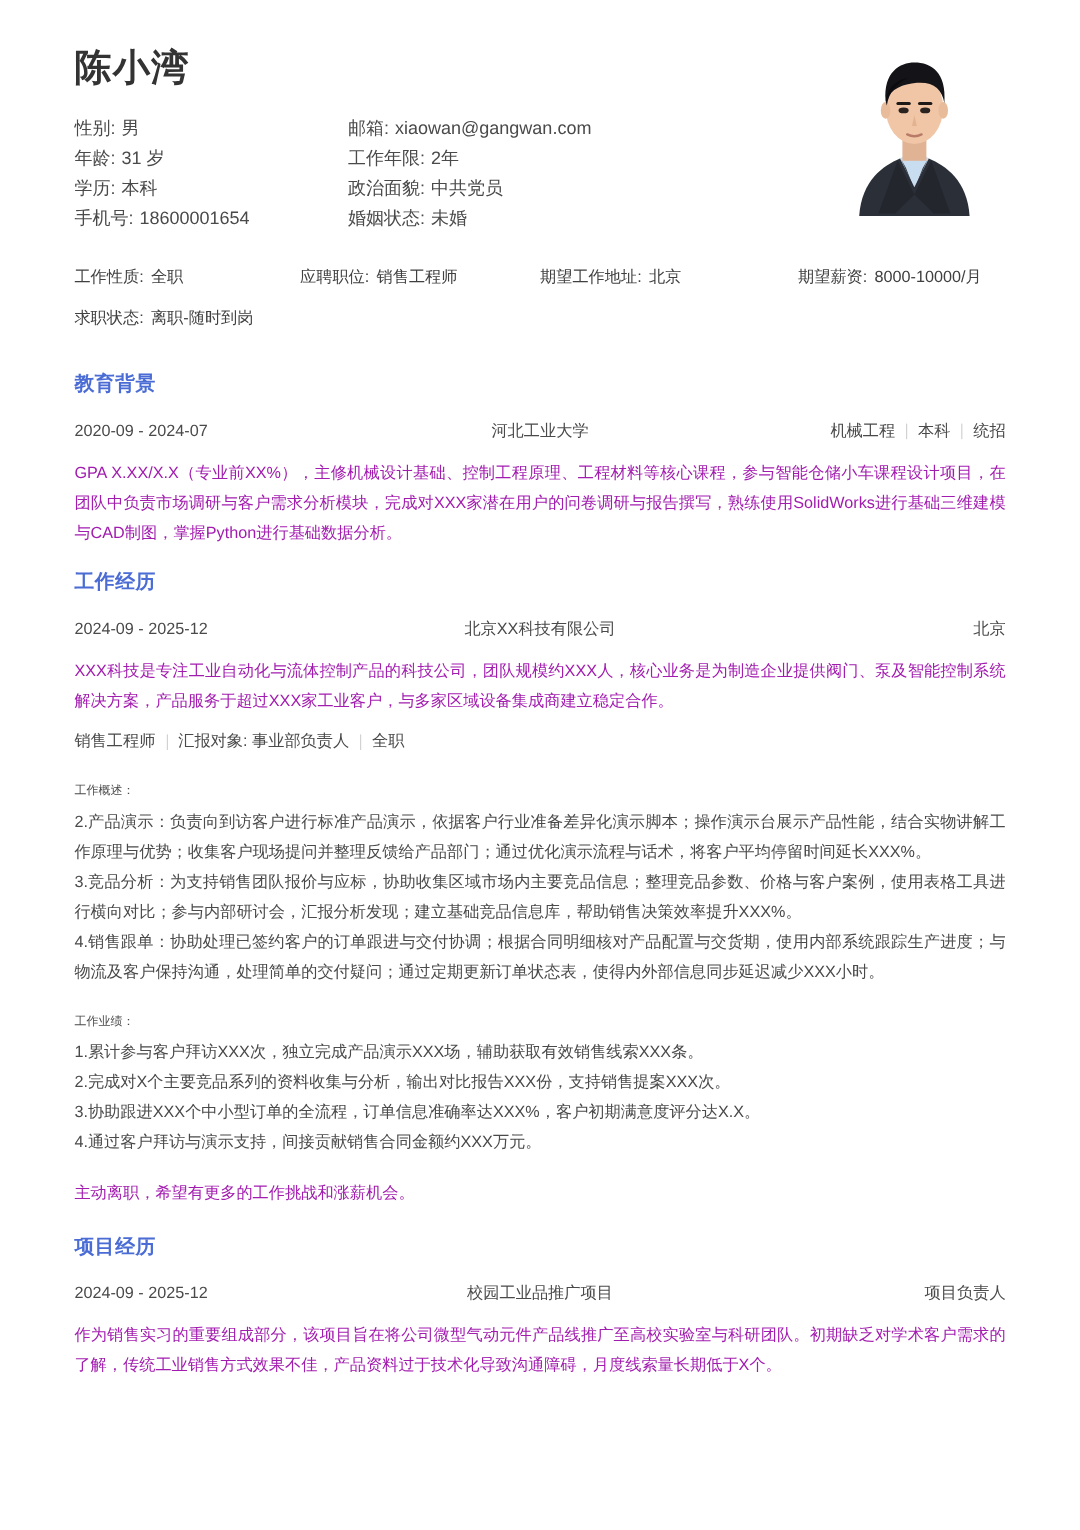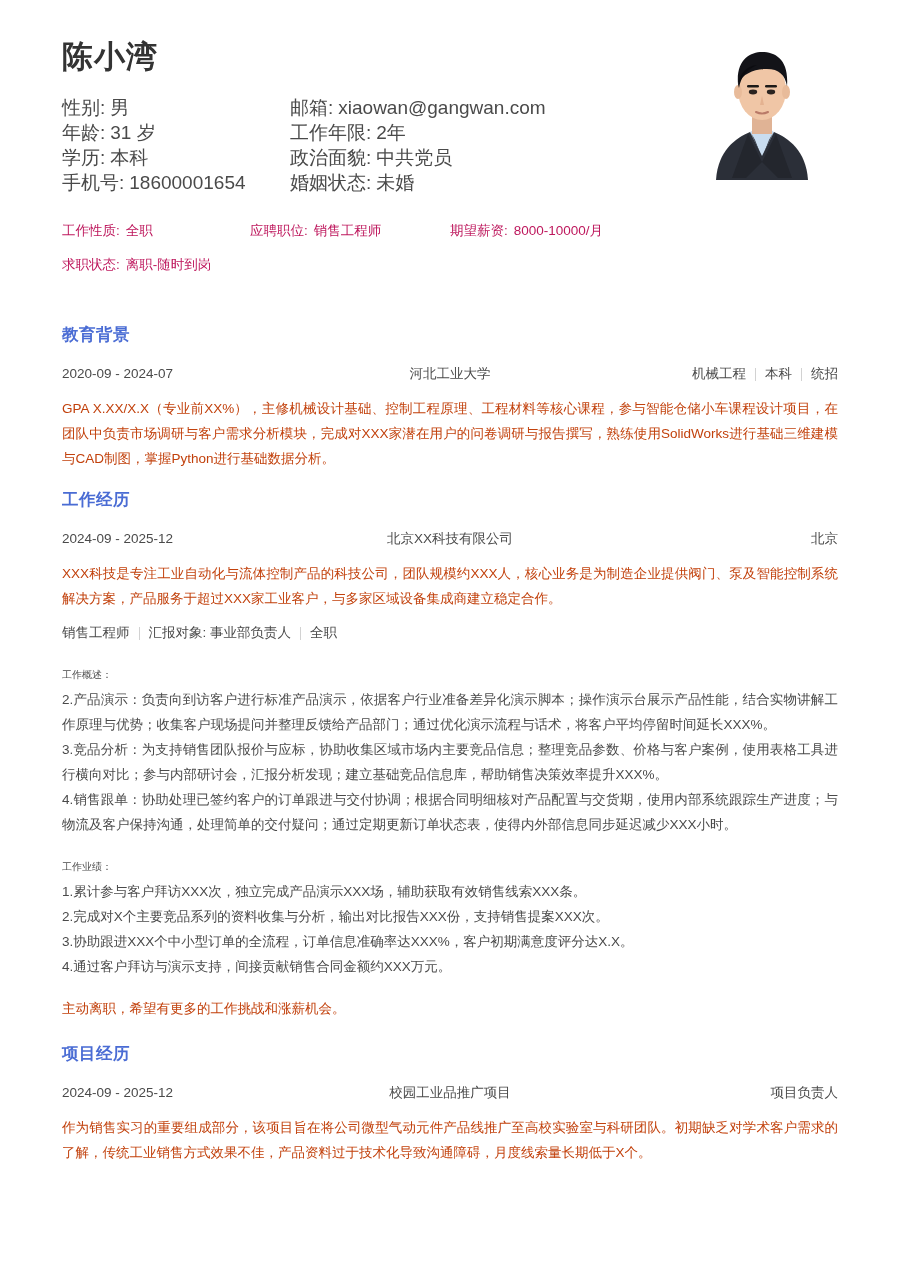"性别: 男" .info-cell { font-size: 19px -> 15px }
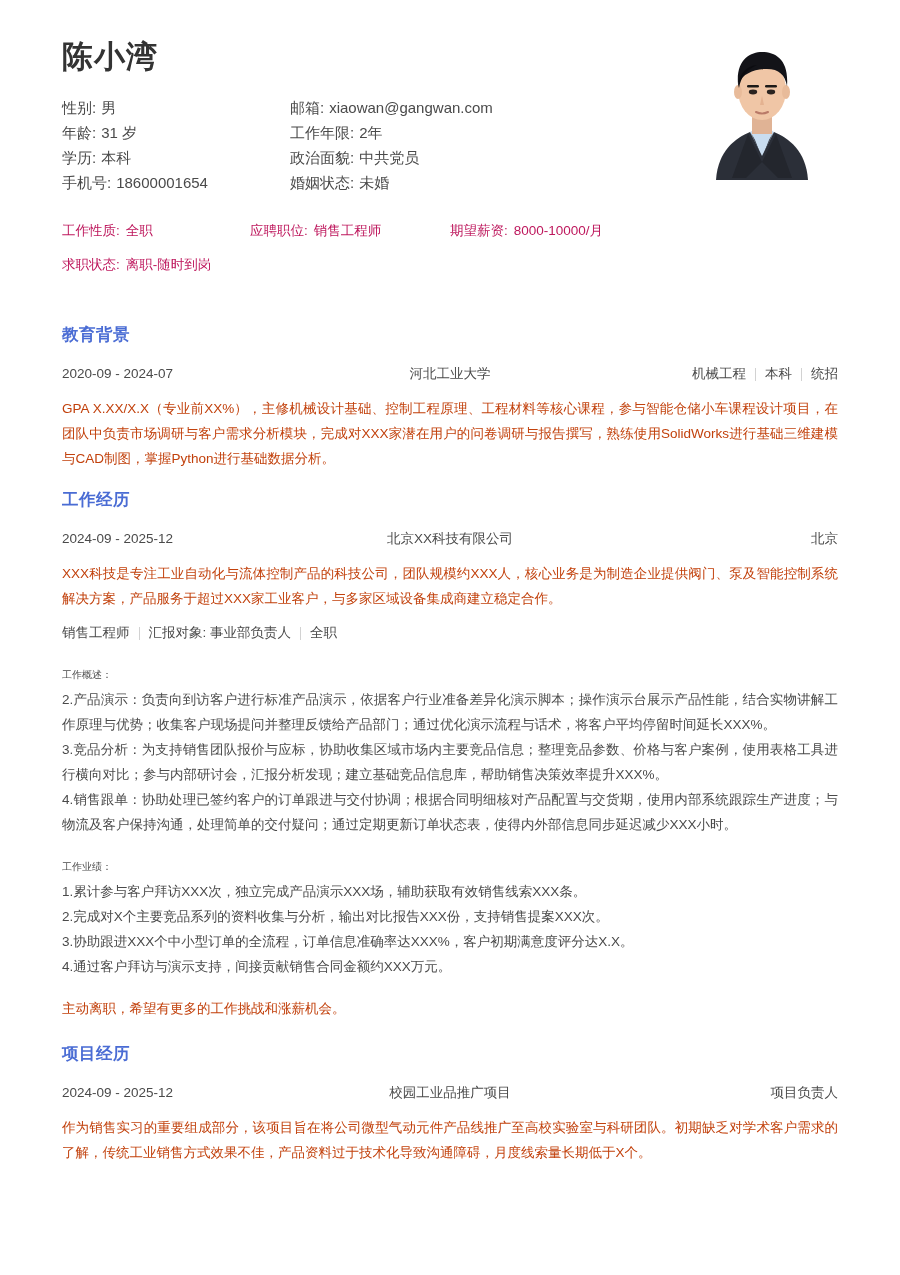"工作性质: 全职" .intent-row { color: #be185d -> #404040 }
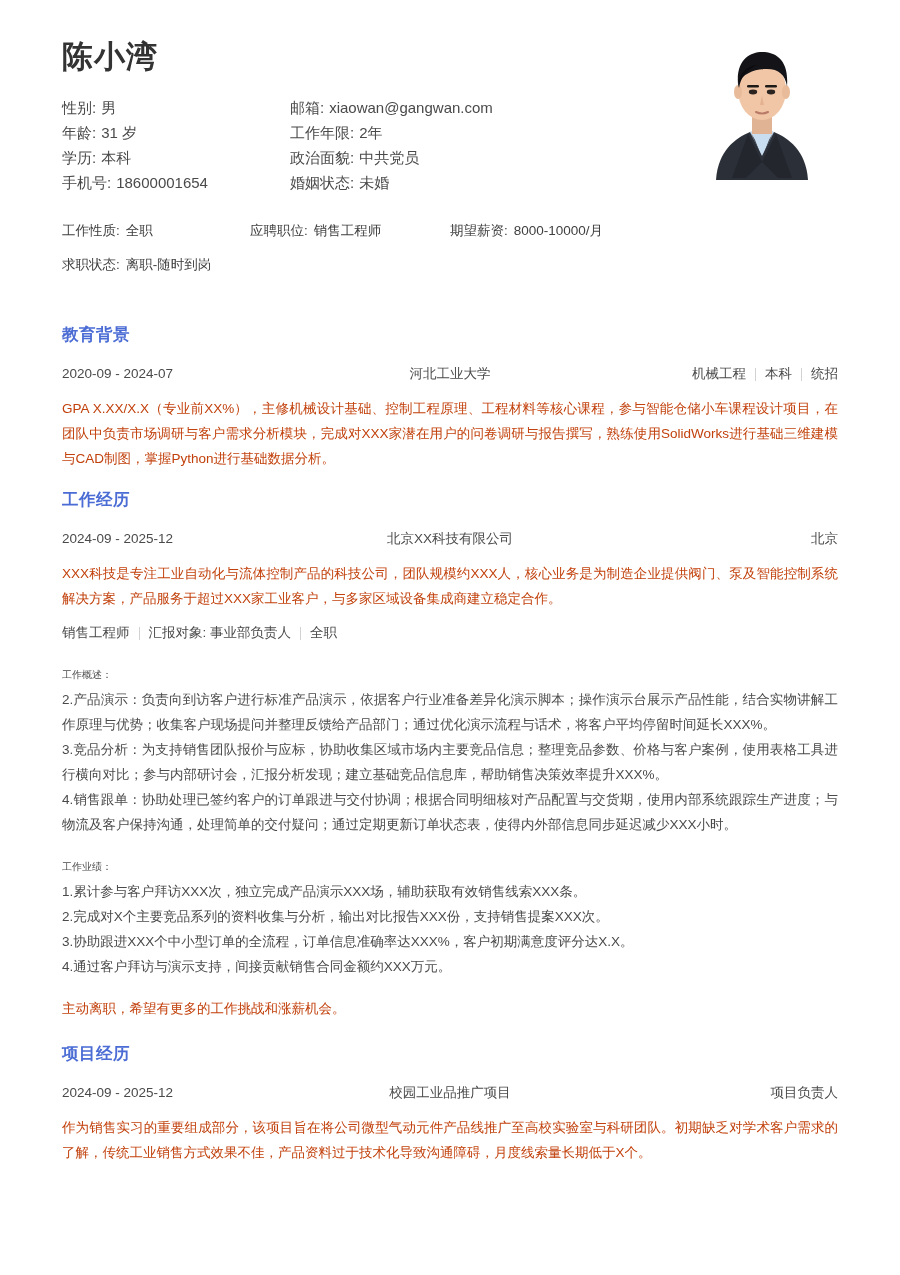"期望工作地址: 北京" div.c2 { html: none -> <div> <span>期望工作地址:</span><span>北京</span> </div> }
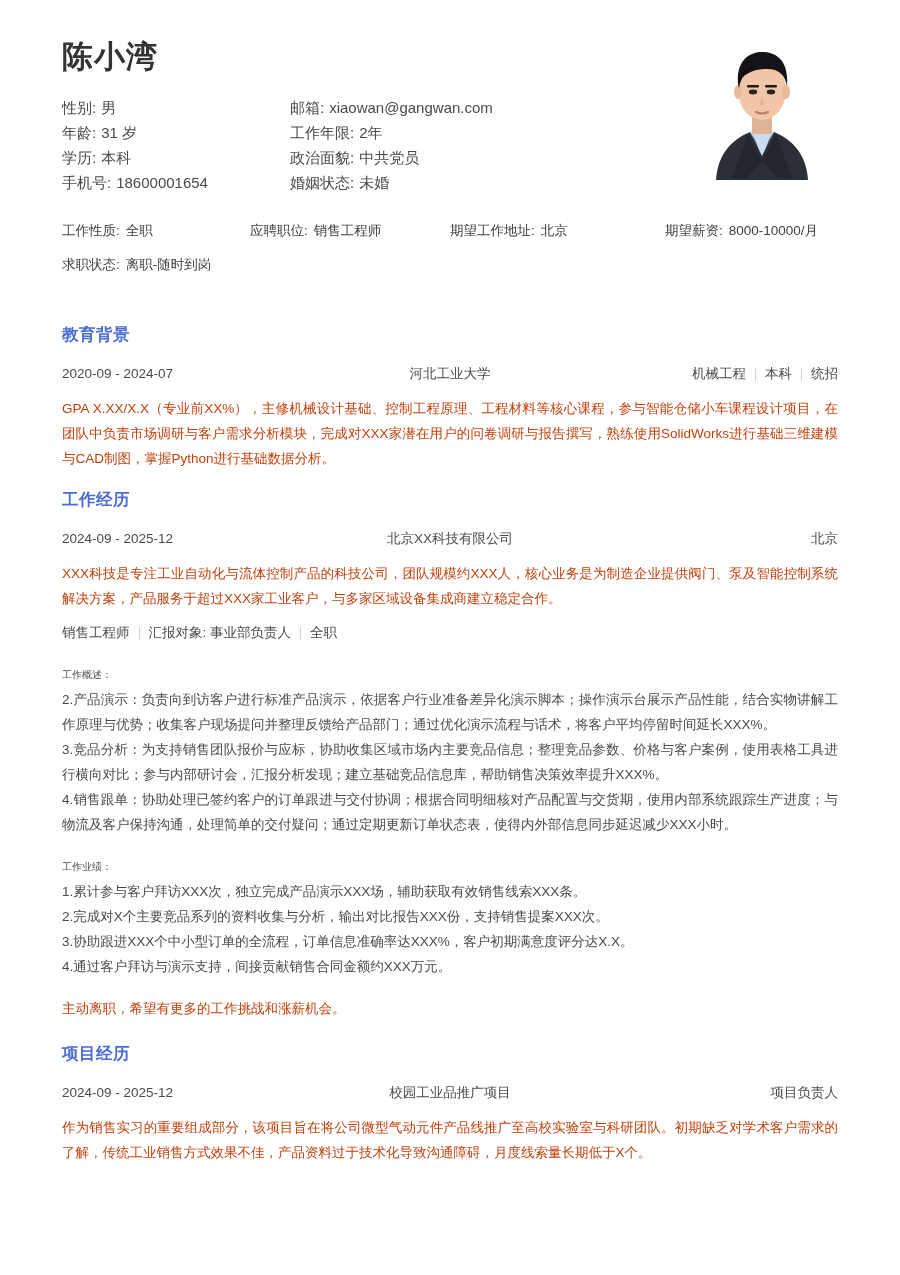"教育背景" .edu-sec { margin-top: 39px -> 24px }
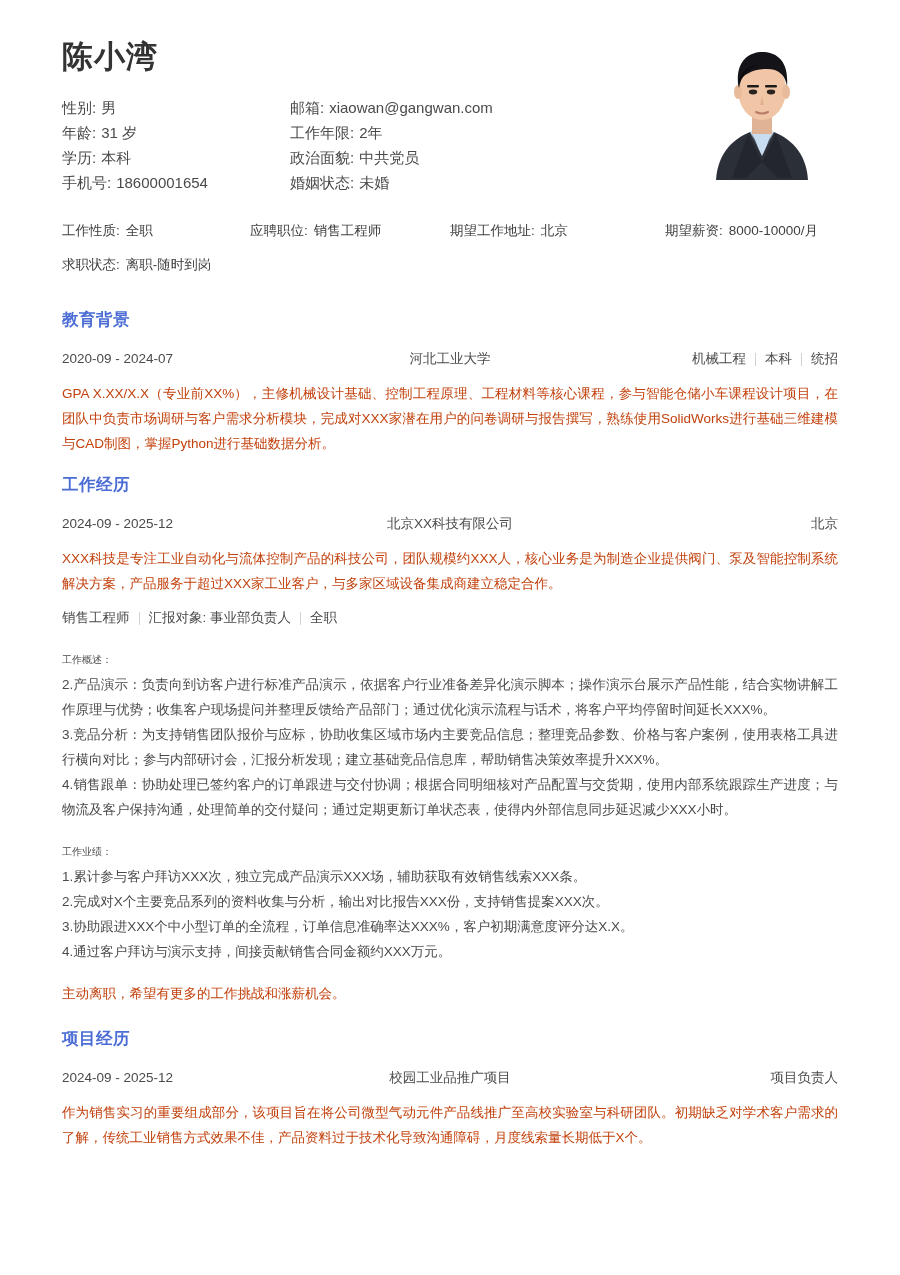"GPA" .body-text { color: #c2410c -> #a21caf }
